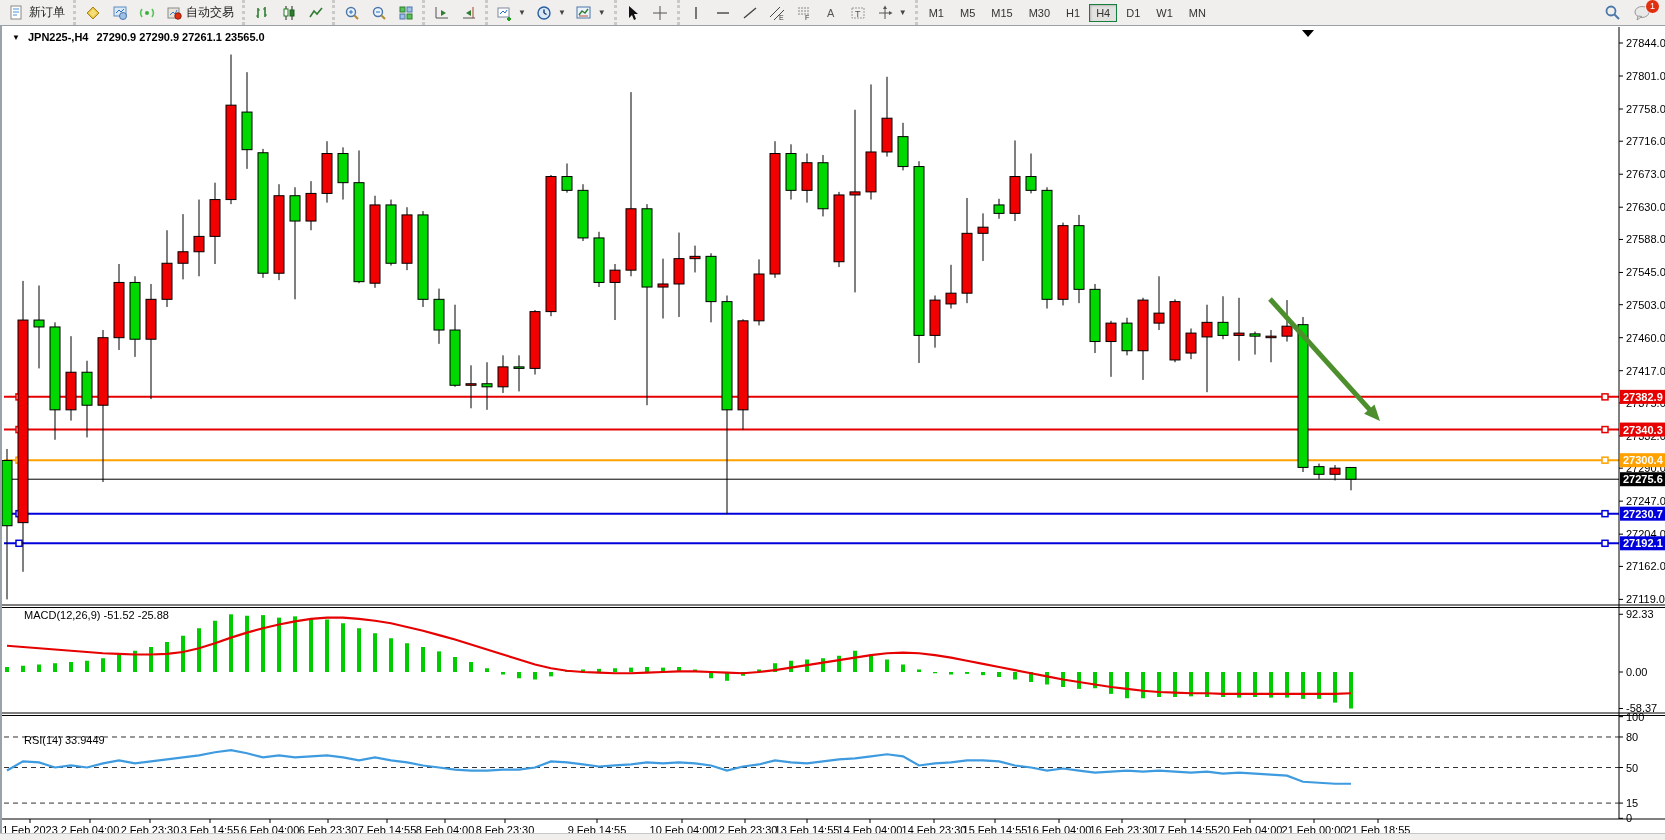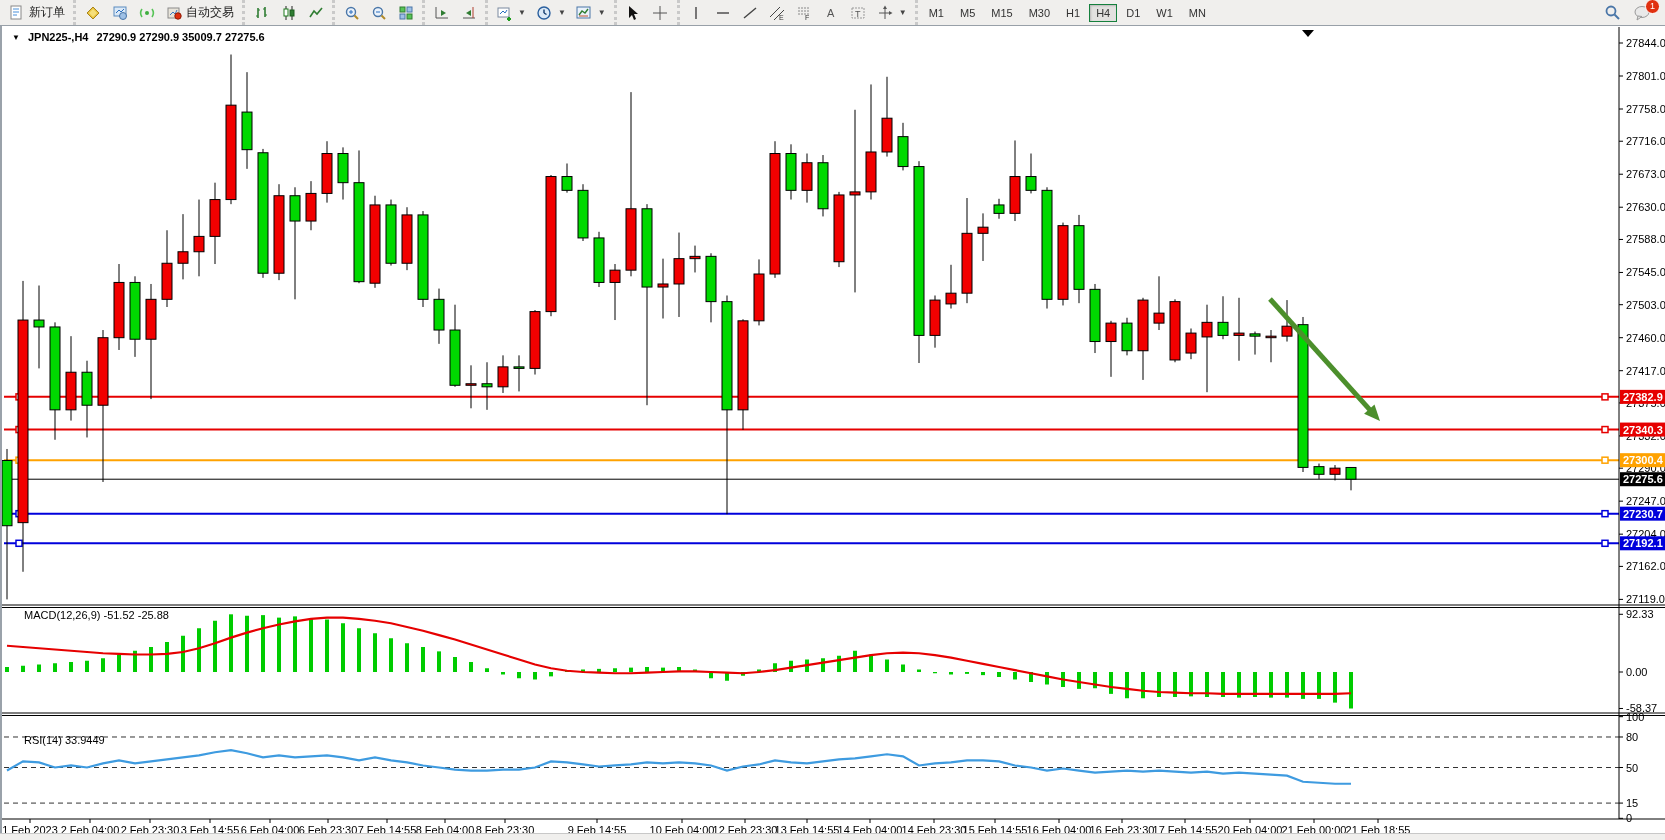"27290.9 27290.9 35009.7 27275.6" span { text: 35009.7 27275.6 -> 27261.1 23565.0 }
